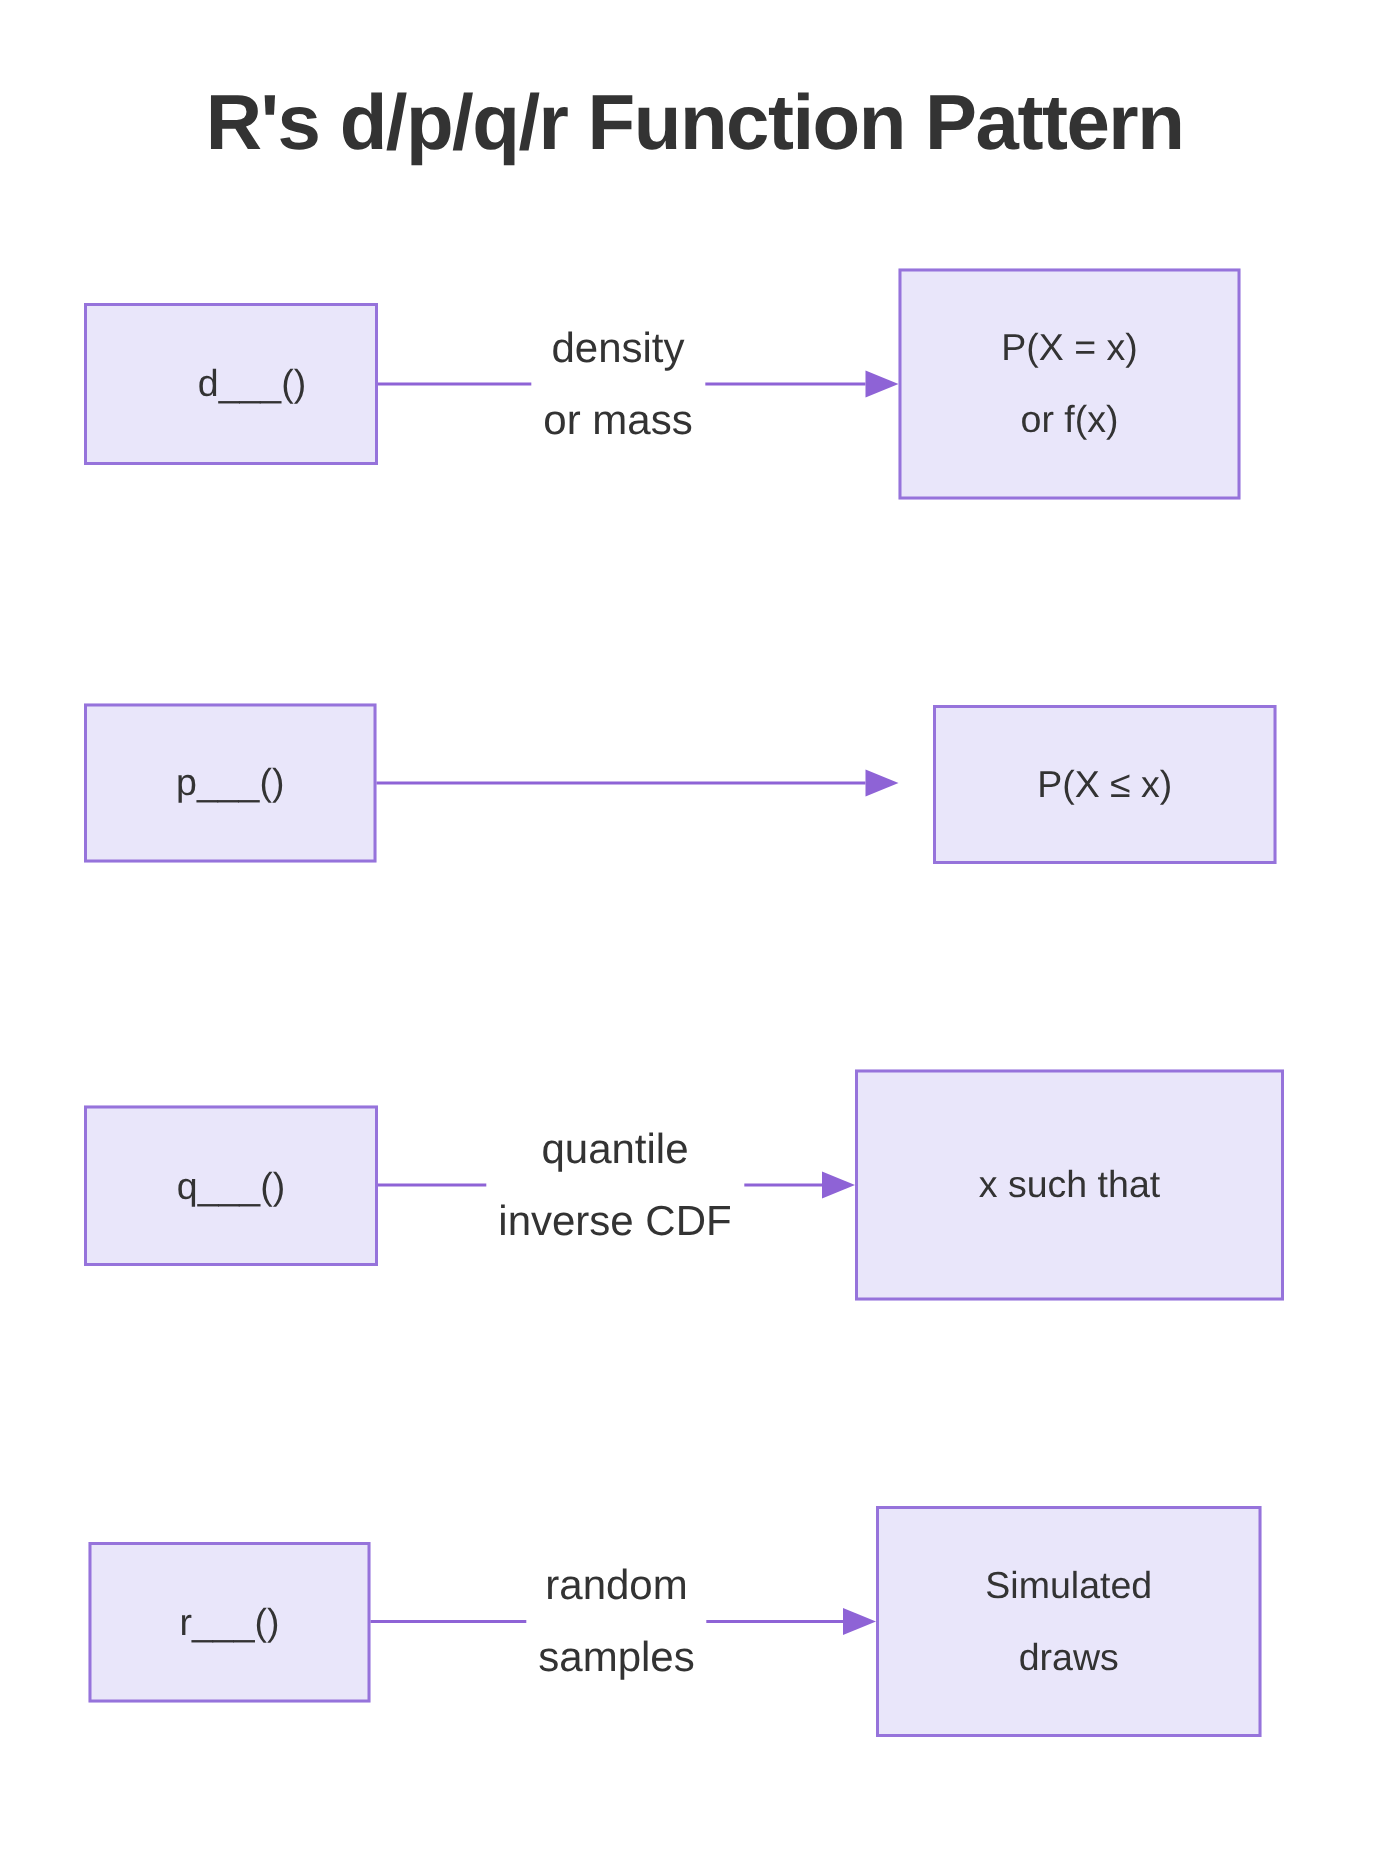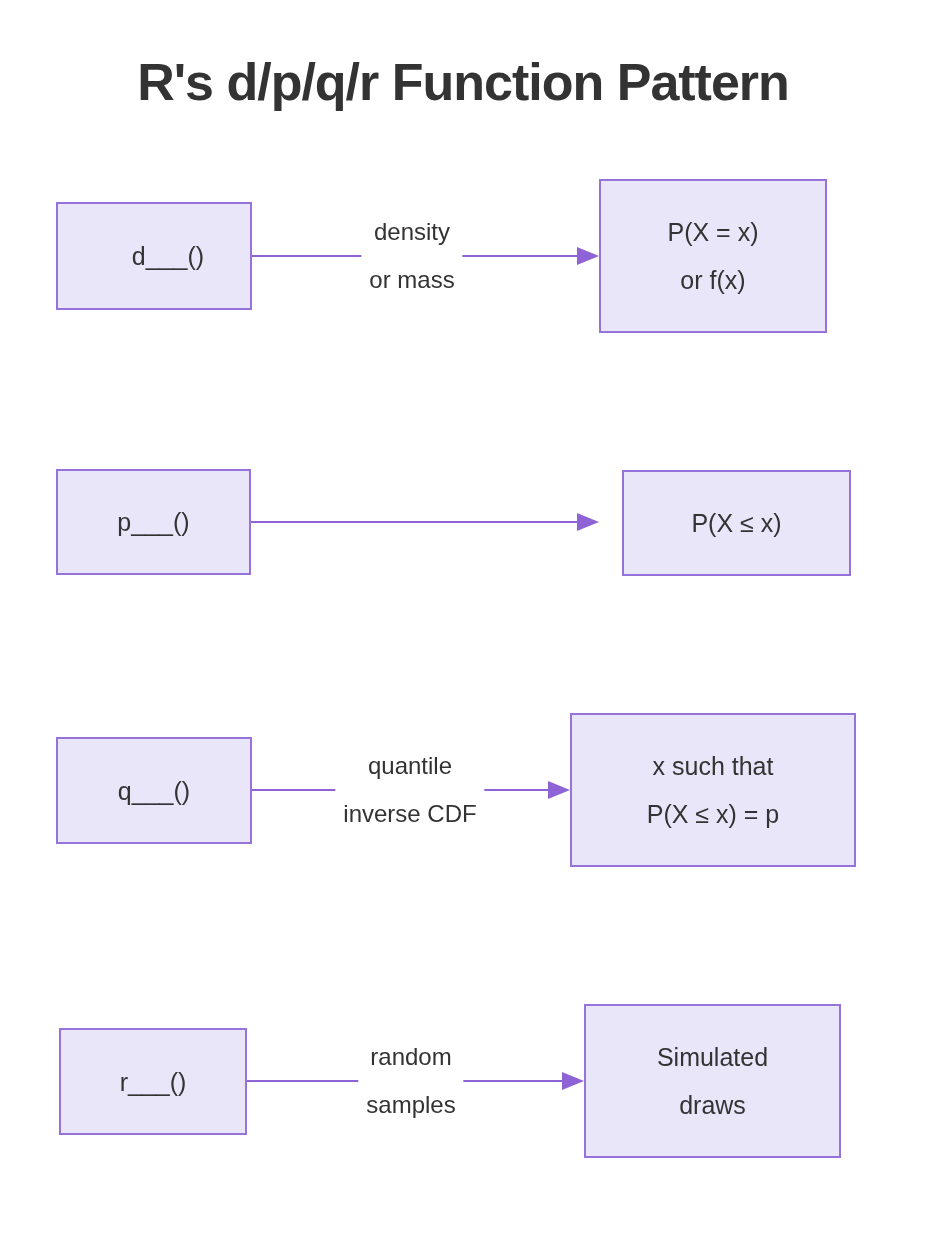"density" .edge-label { font-size: 24px -> 28px }
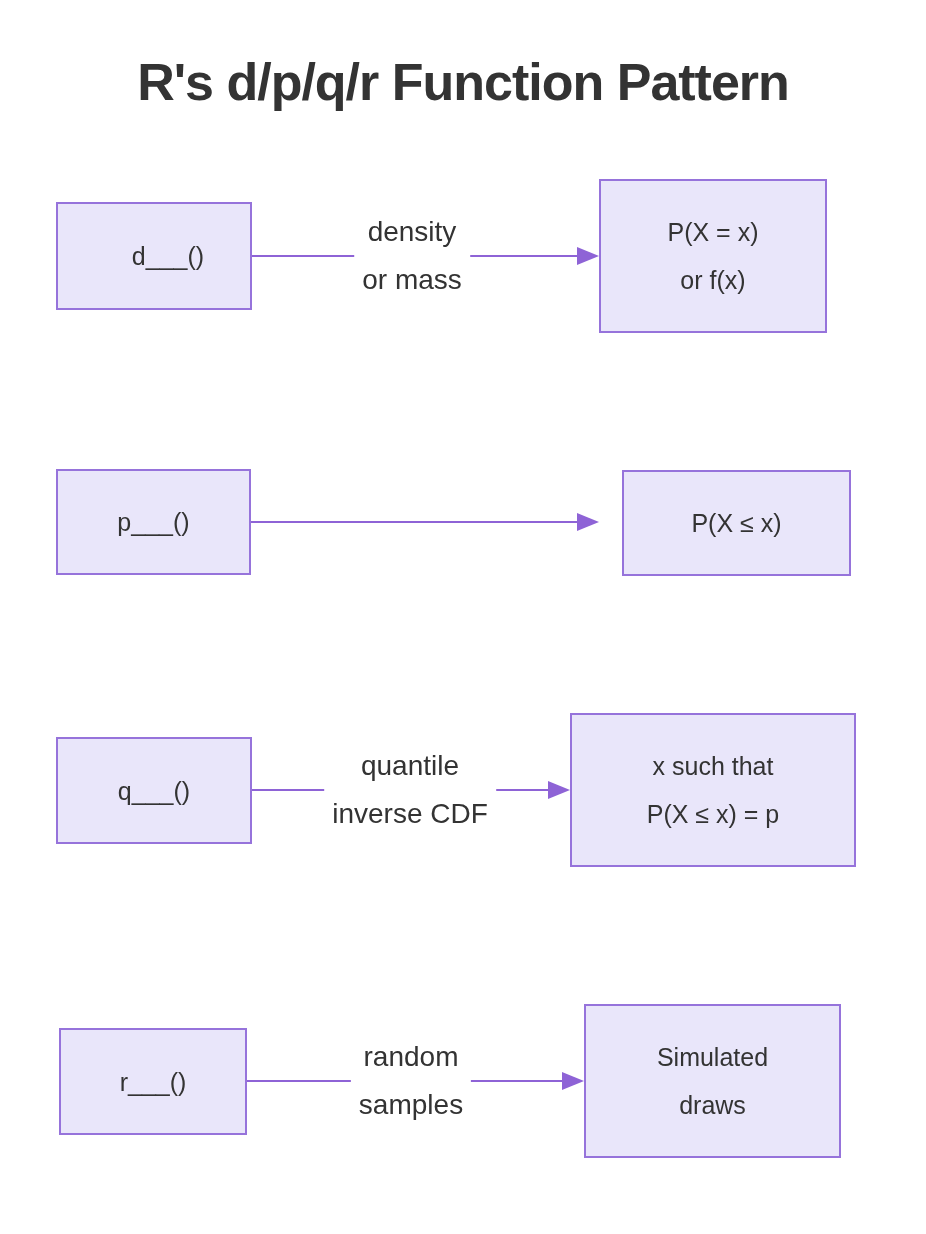"P(X ≤ x) = p" div.node-line { html: <div>P(X ≤ x) = p</div> -> none }
